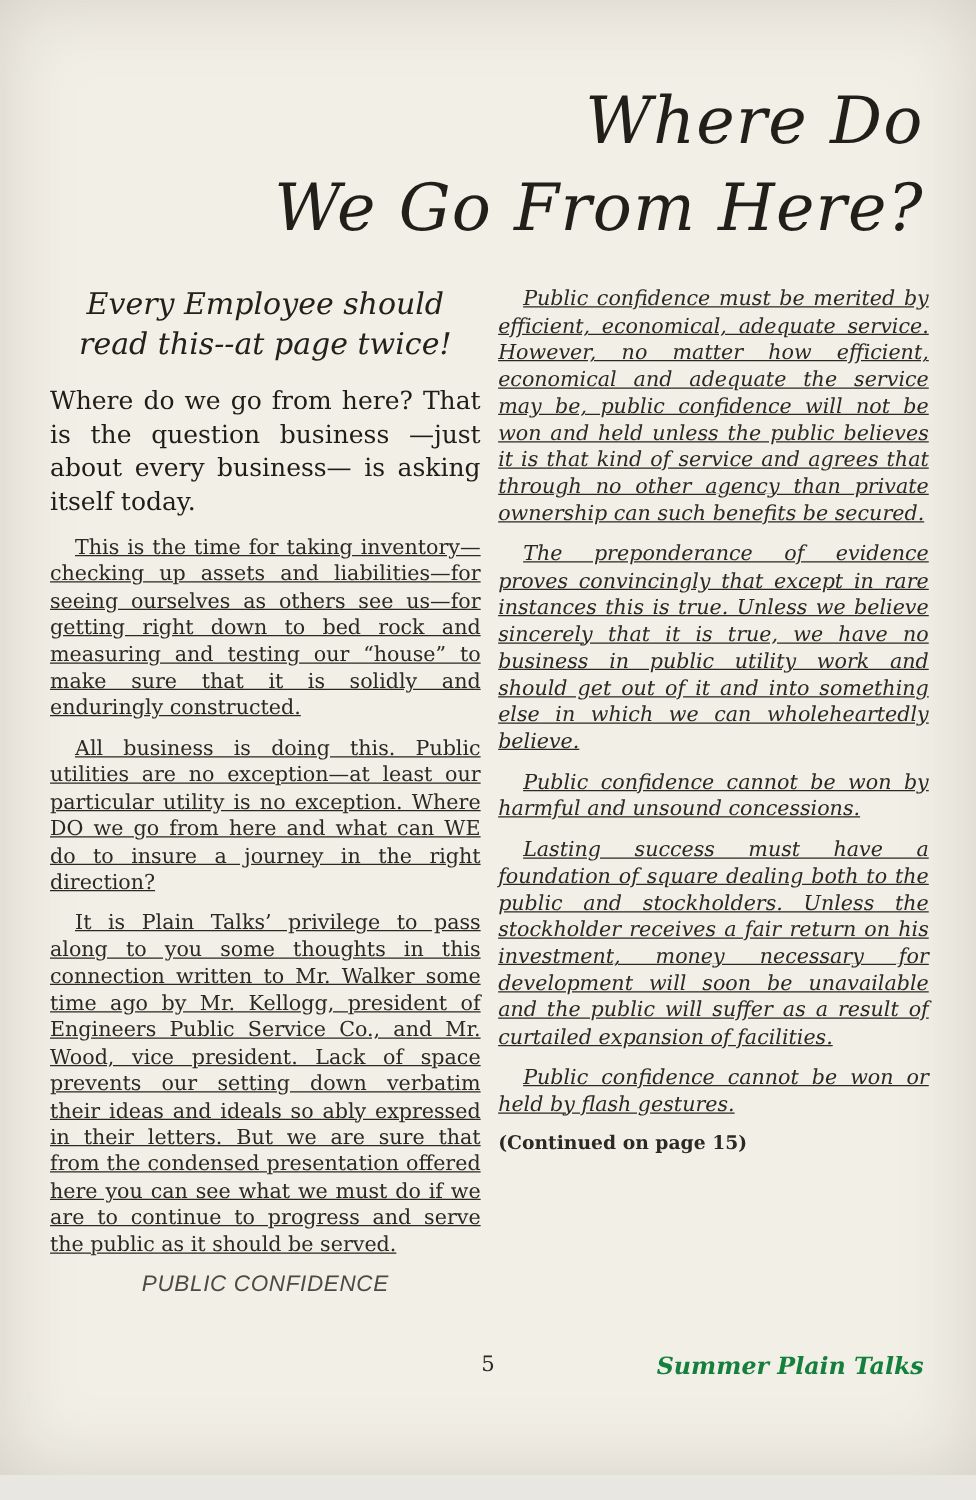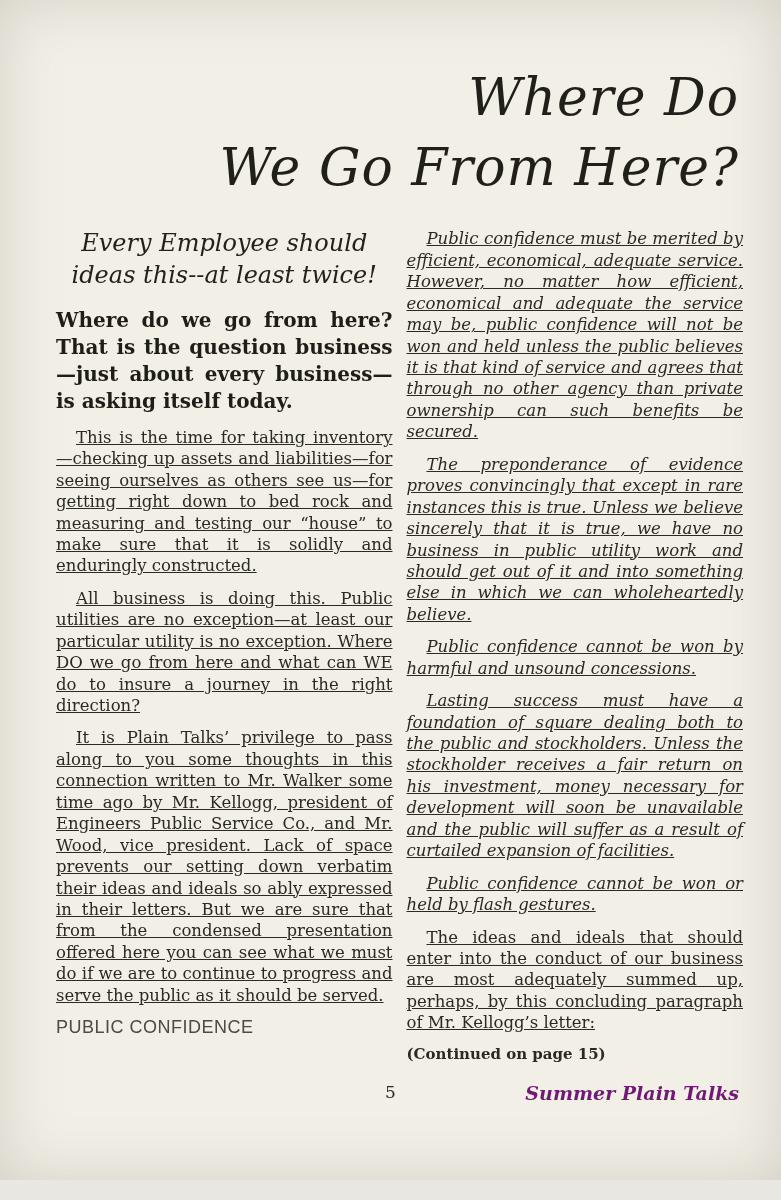"Every Employee should" .columns { padding: 26px 38px 0 56px -> 26px 38px 0 40px }
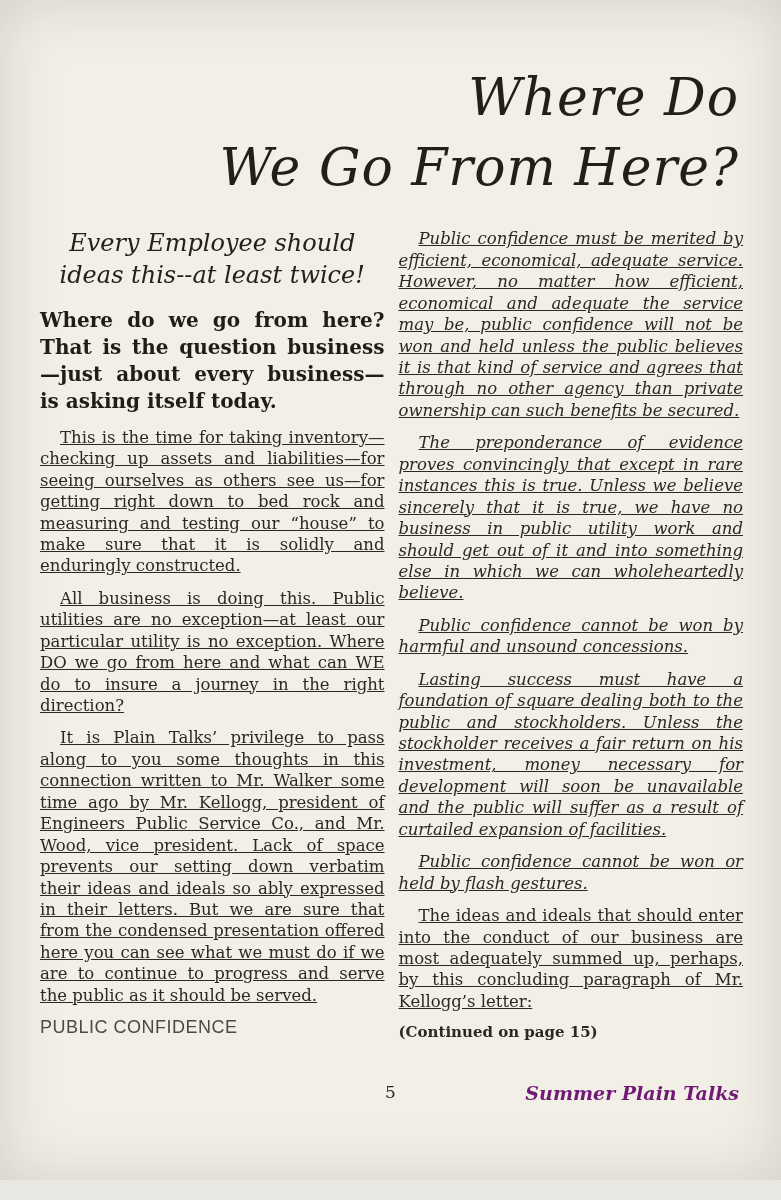"ideas this--at least twice!" div { text: ideas this--at least -> read this--at page }
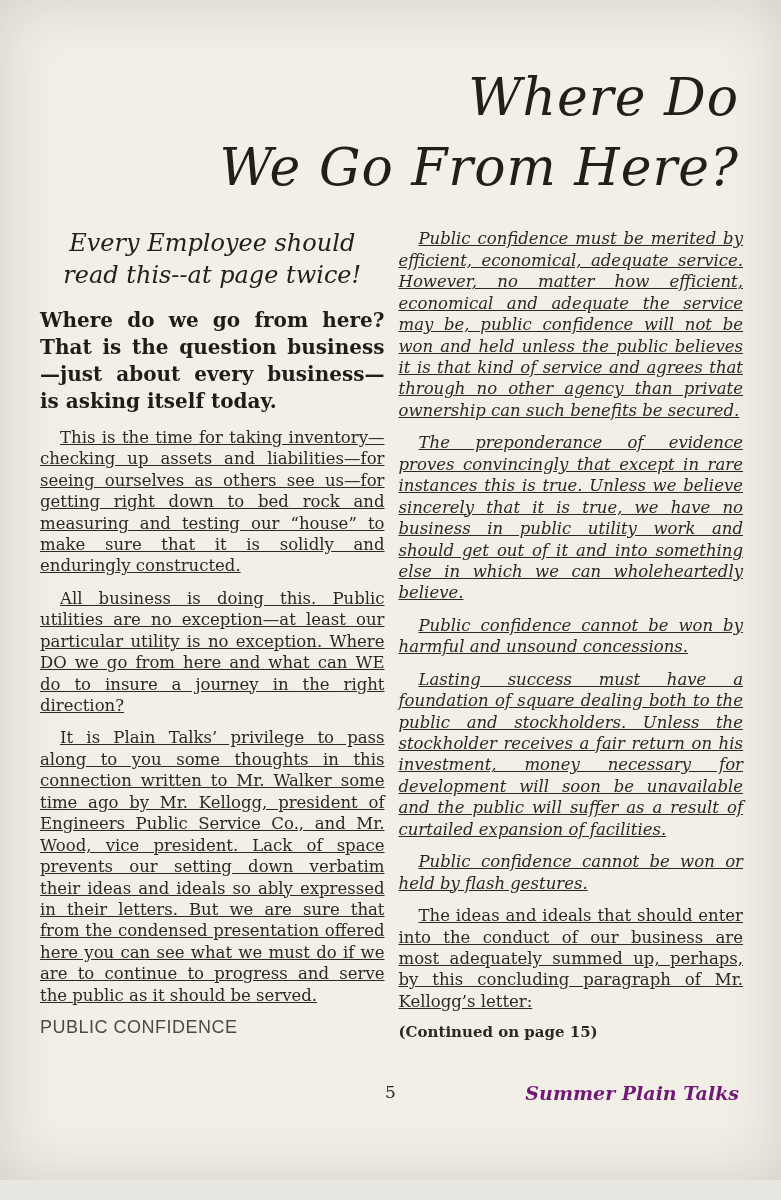"Where do we go from" .bold-heading { font-weight: bold -> normal }
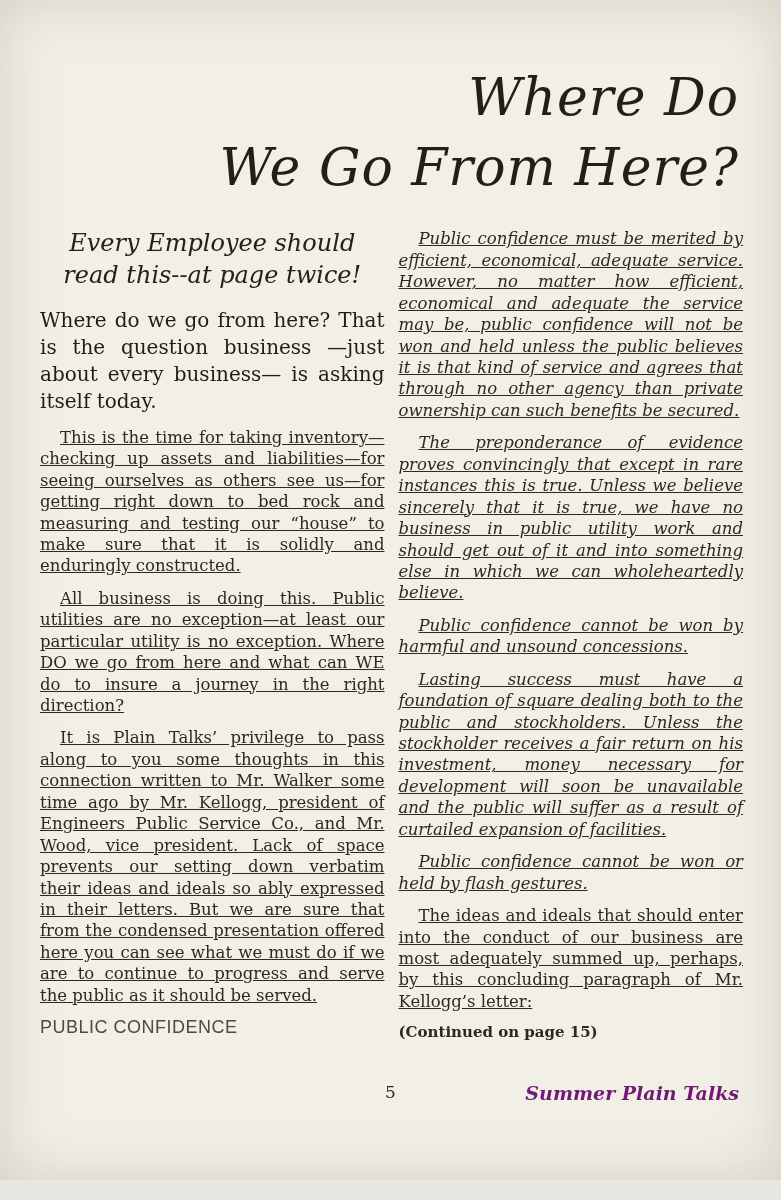"The ideas and ideals that" p.para { html: <p>The ideas and ideals that should enter into the conduct of our business are most adequately summed up, perhaps, by this concluding paragraph of Mr. Kellogg’s letter:</p> -> none }
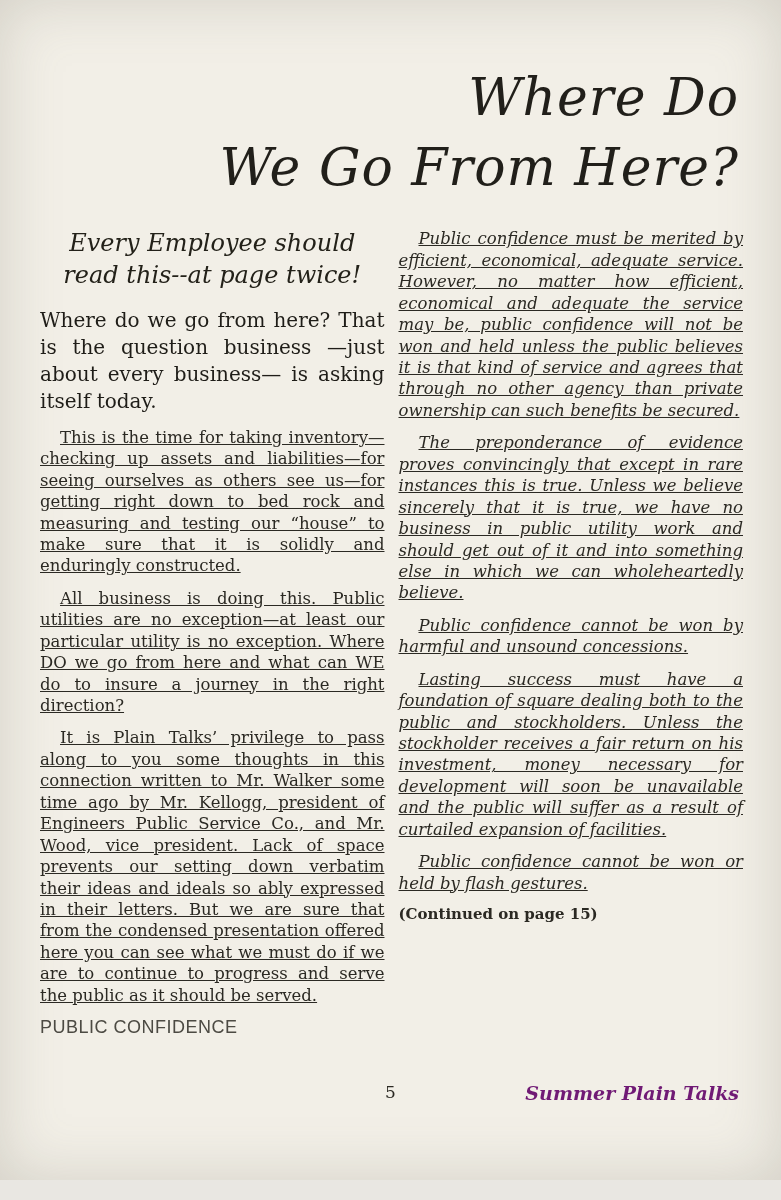"PUBLIC CONFIDENCE" .subheading { font-style: none -> italic; text-align: none -> center }
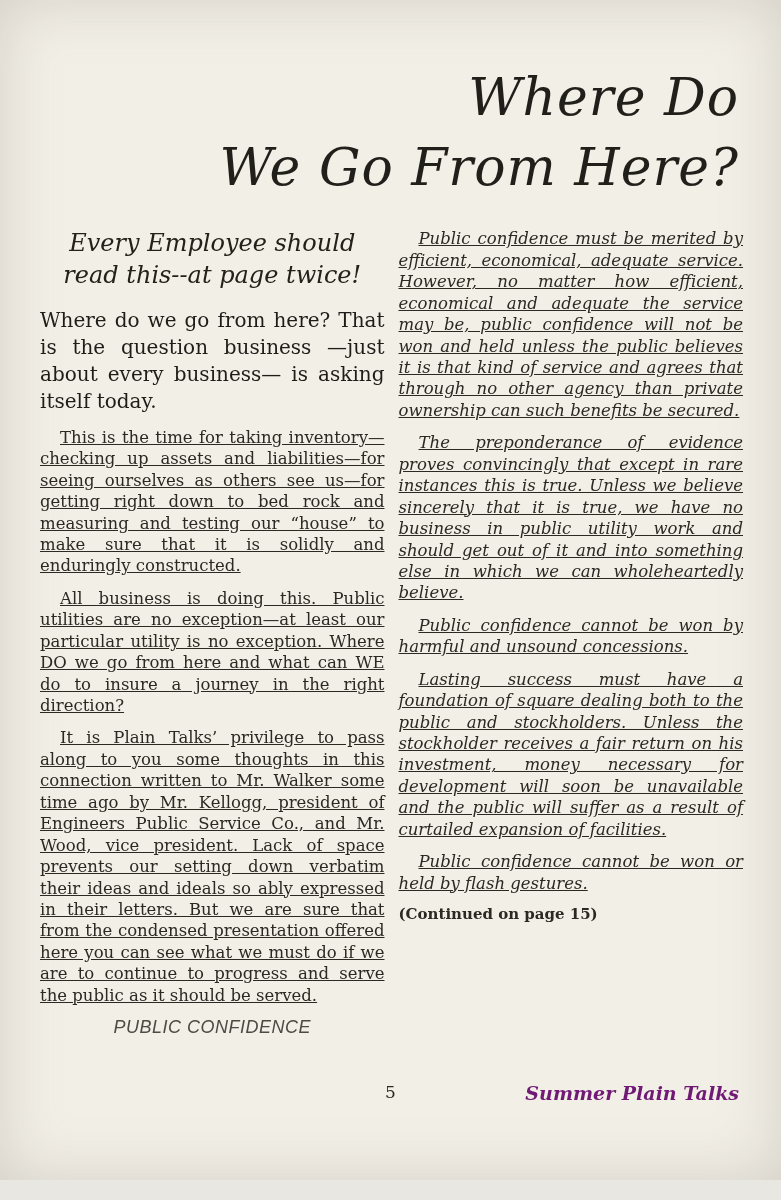"Summer Plain Talks" .footer .publication { color: #701a75 -> #15803d }
